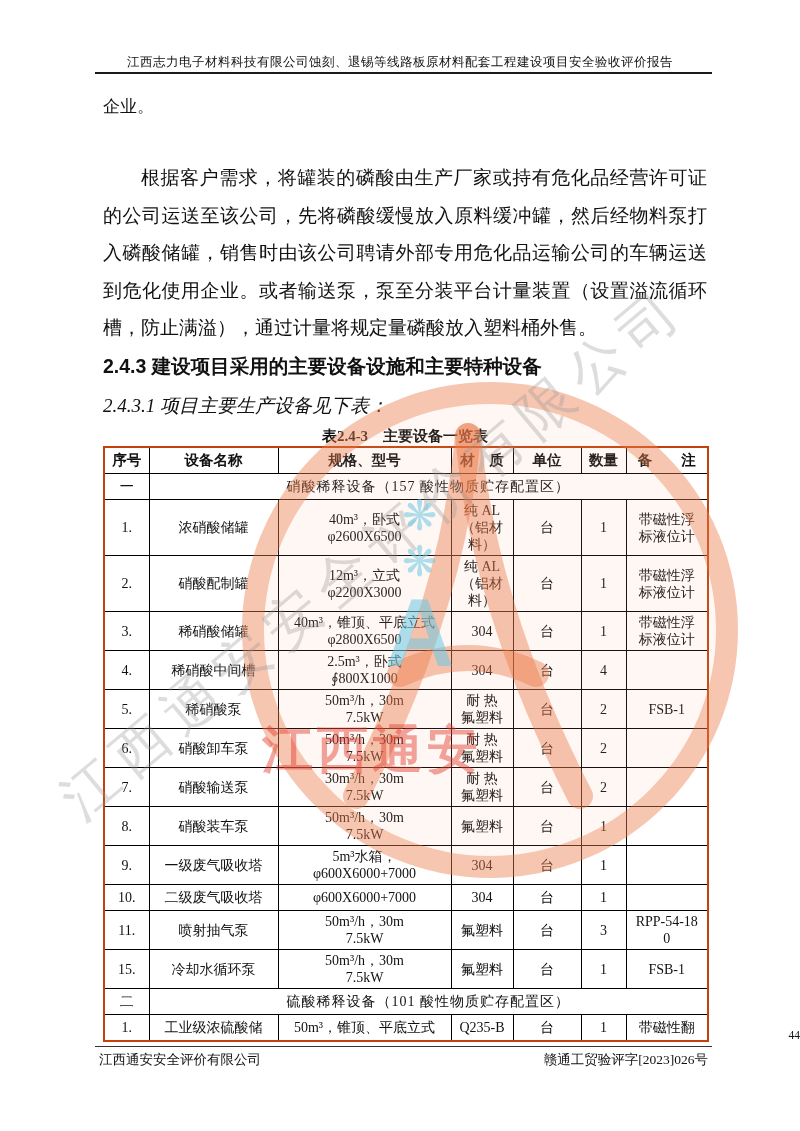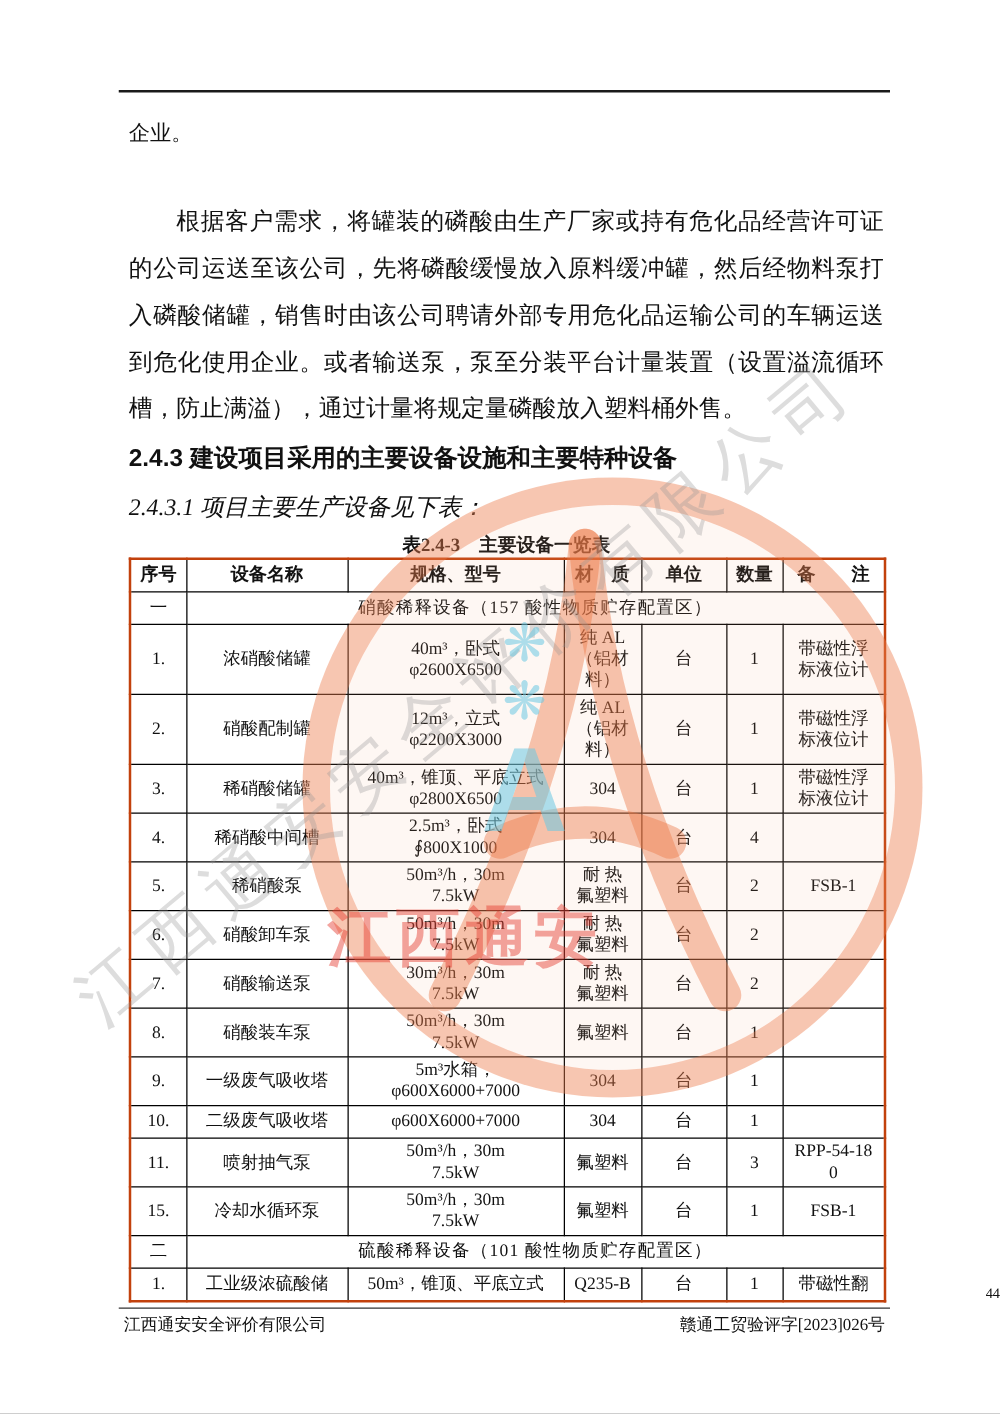"江西志力电子材料科技有限公司蚀刻、退锡等线路板原材料配套工程建设项目安全验收评价" div.abs { html: none -> <div>江西志力电子材料科技有限公司蚀刻、退锡等线路板原材料配套工程建设项目安全验收评价报告</div> }
